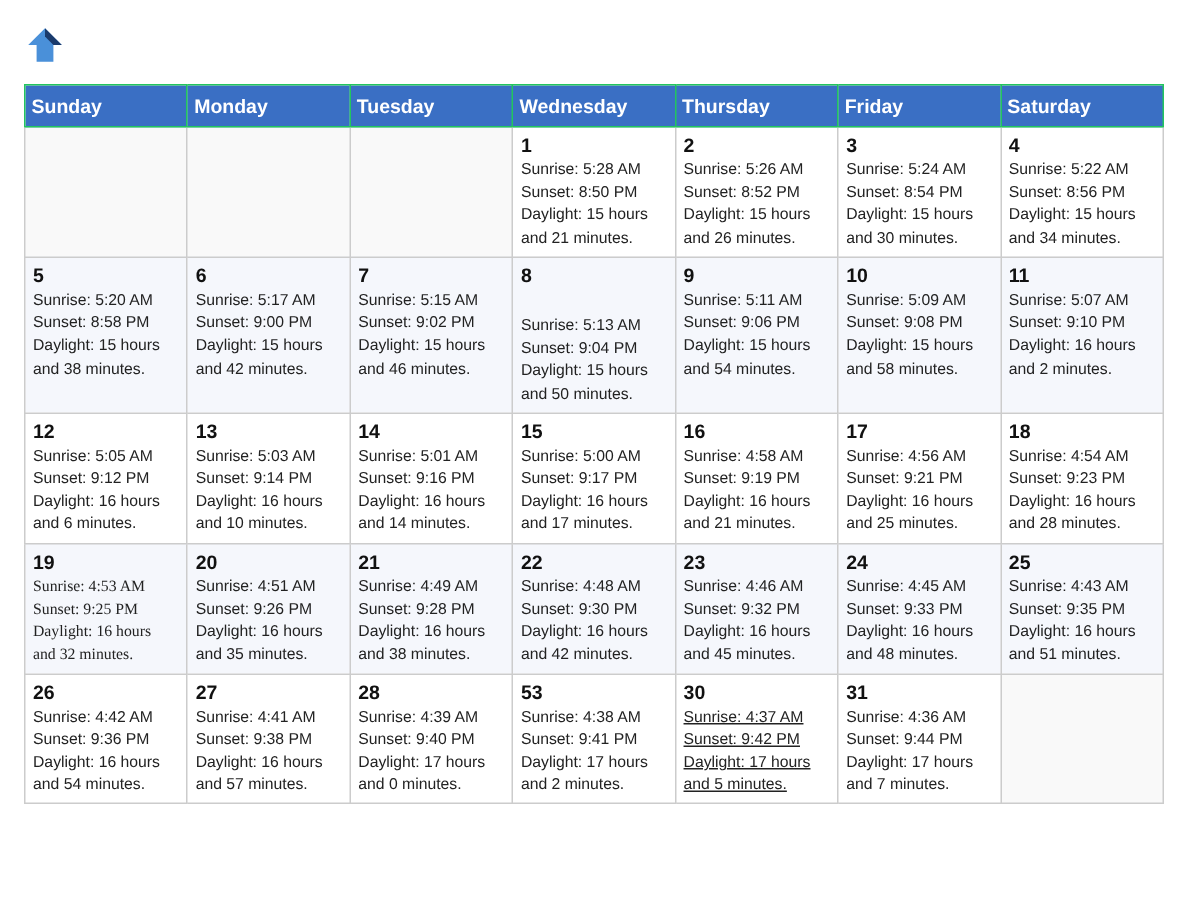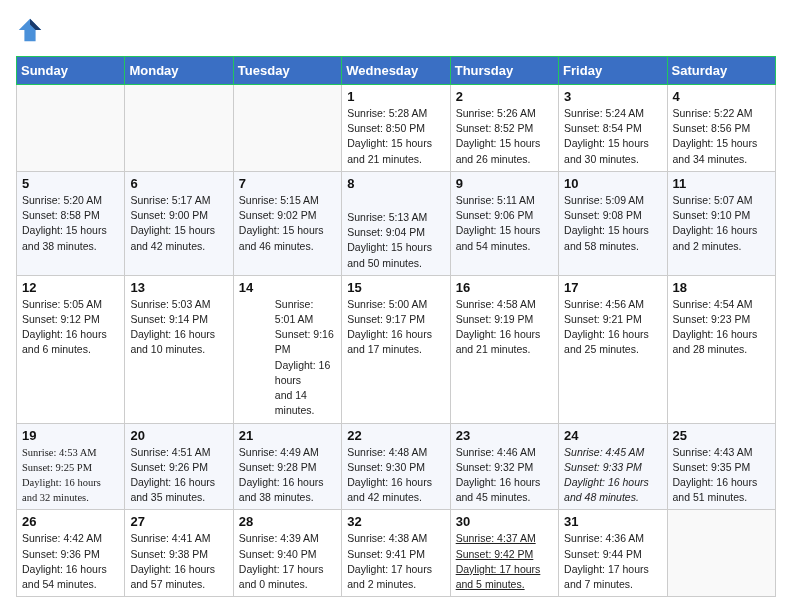"Sunrise: 5:01 AM" div.day-info { margin-left: 36px -> none }
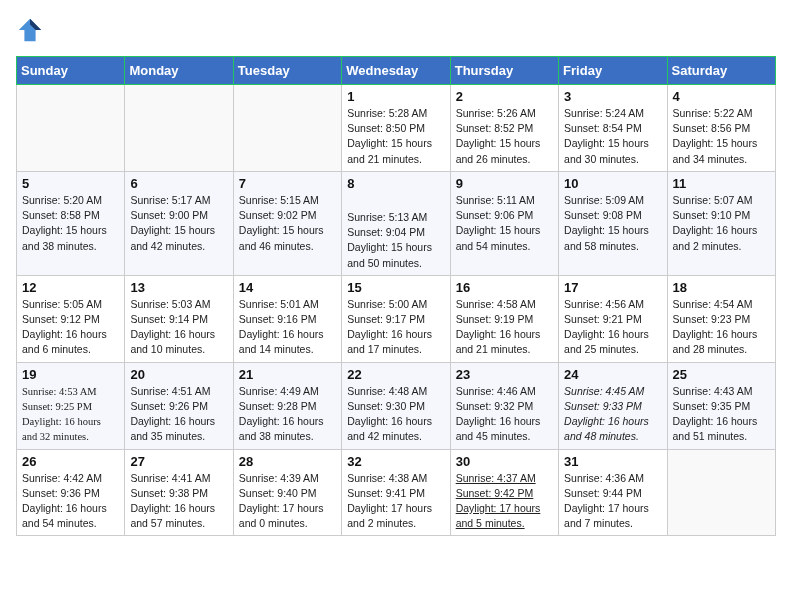"Sunrise: 4:45 AM" div.day-info { font-style: italic -> none }
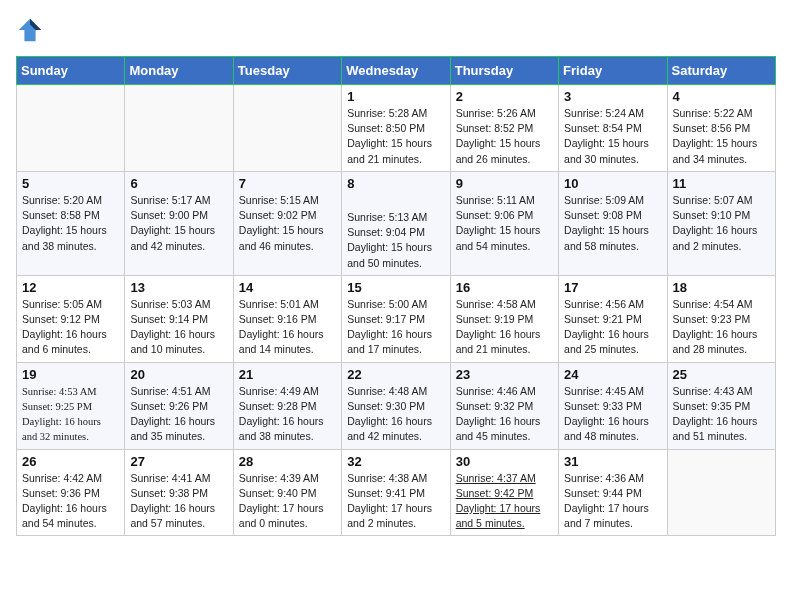"32" div.day-number { text: 32 -> 53 }
